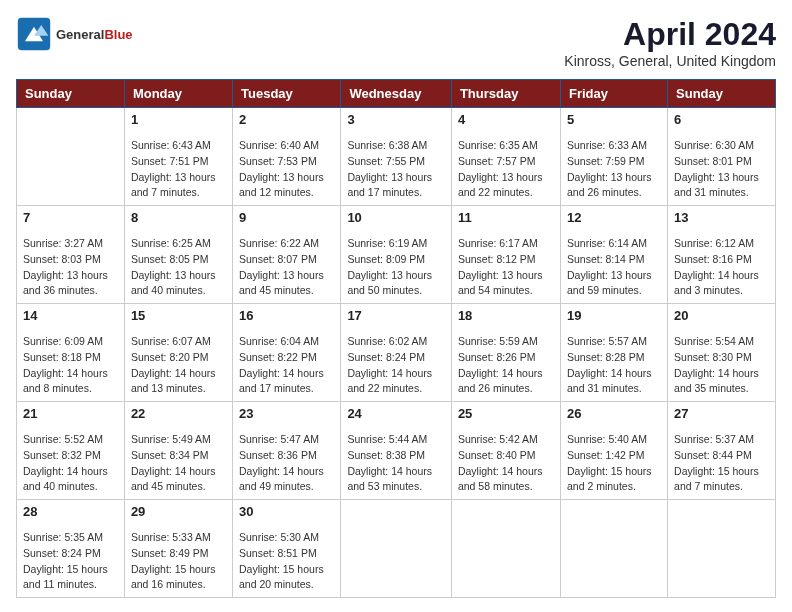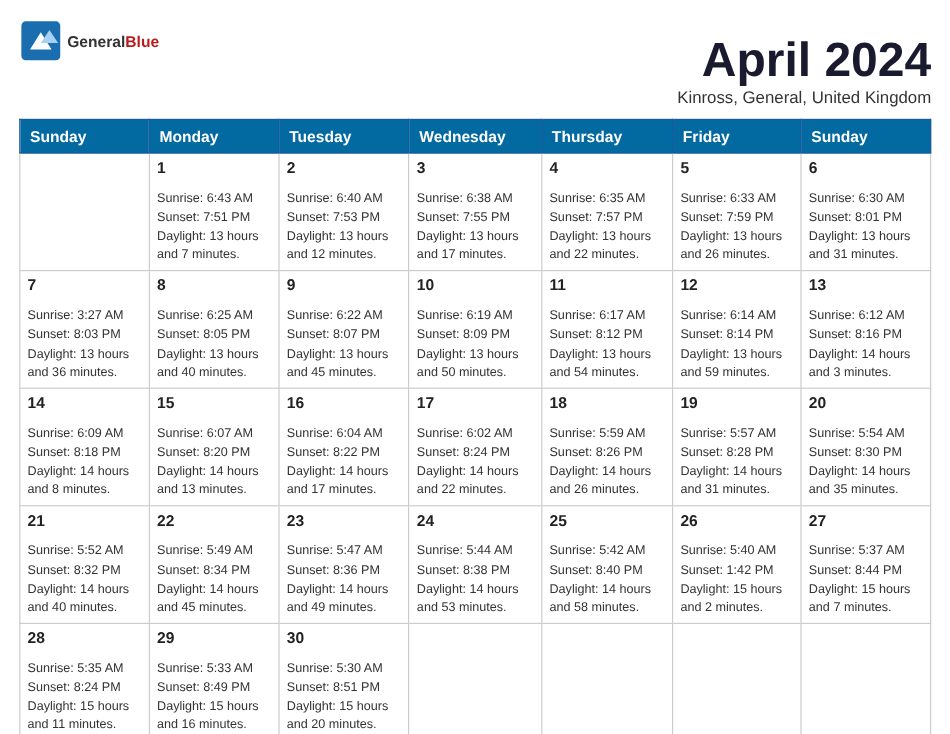"April 2024" .month-title { font-size: 40px -> 32px; margin-top: 12px -> none }
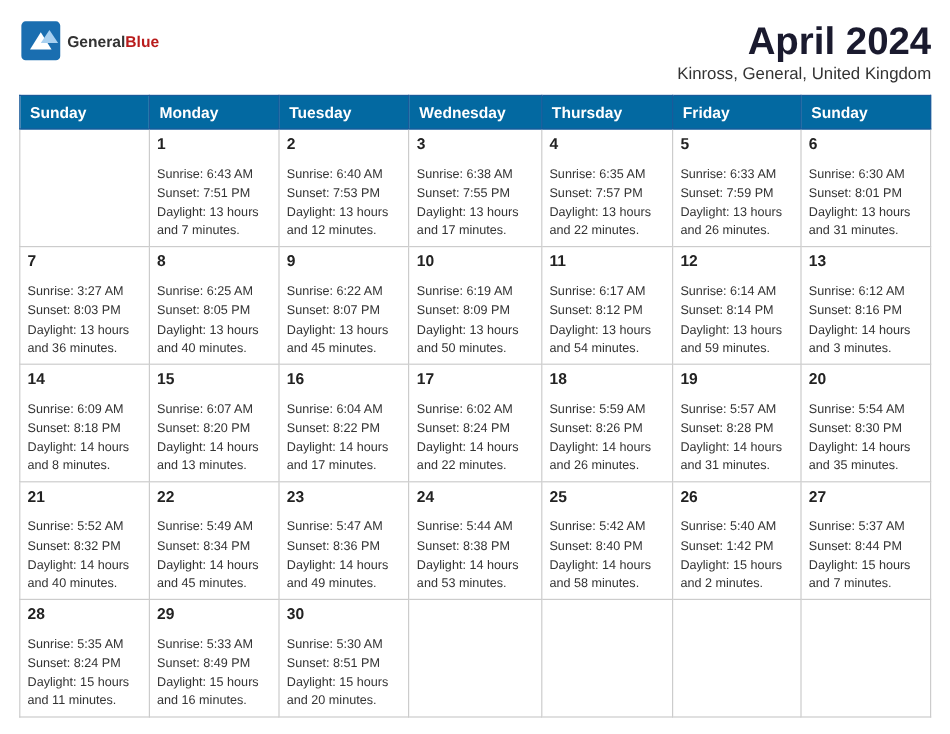"Sunday" .calendar th { background-color: #0369a1 -> #7f1d1d }
